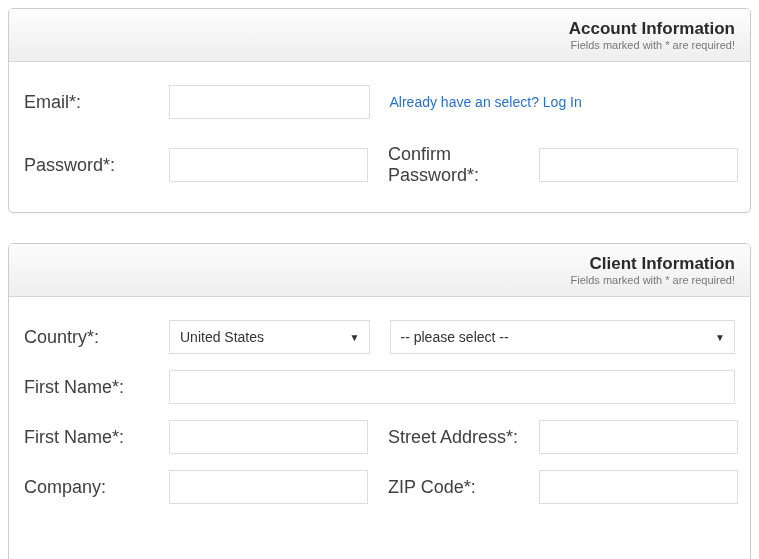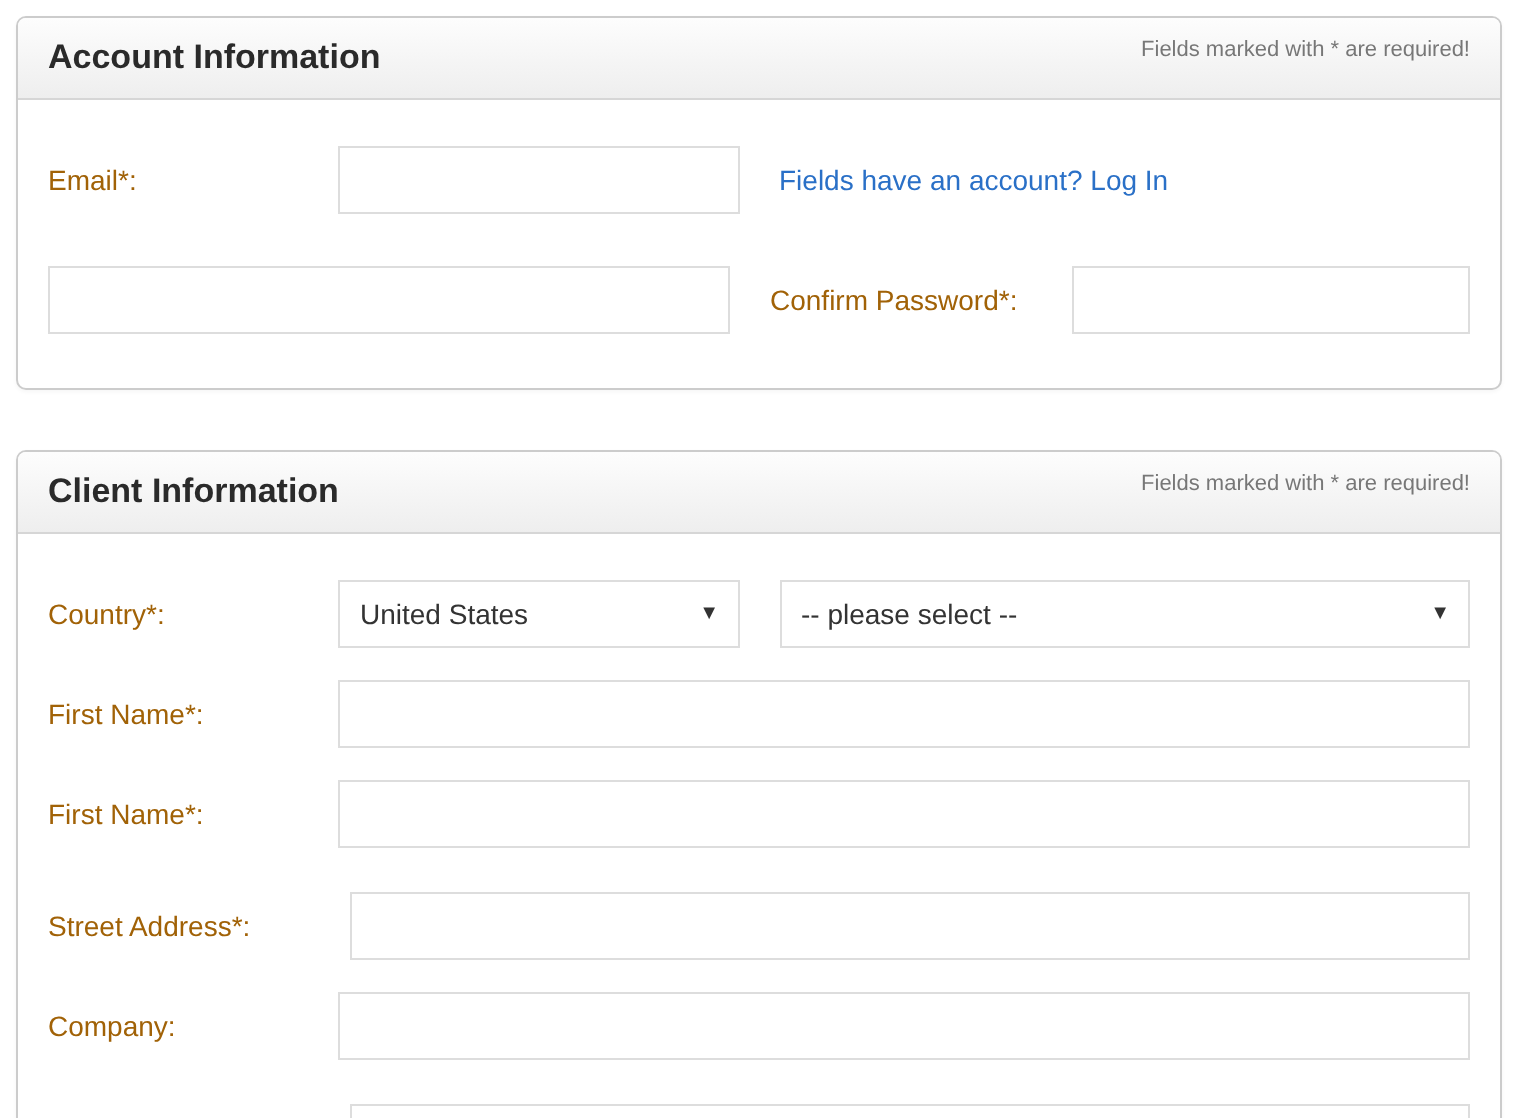"Account Information" .panel-header { align-items: flex-start -> flex-end; flex-direction: none -> column }
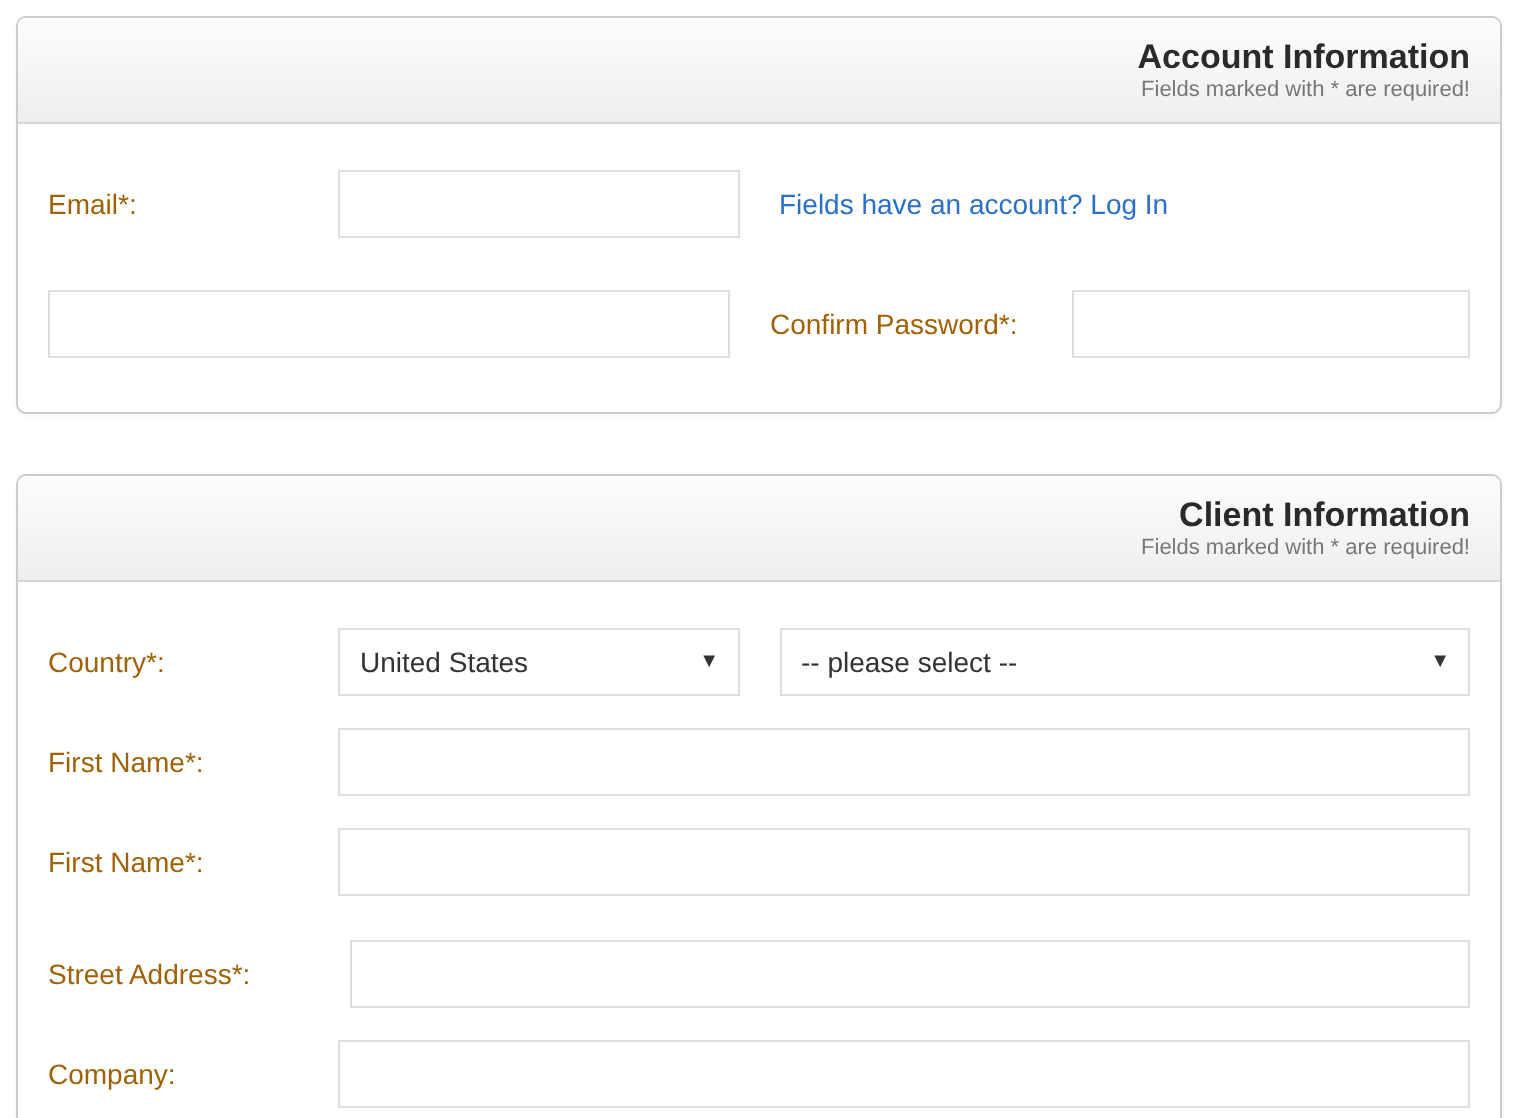"Email*:" .col .label { color: #a16207 -> #404040; font-size: 14px -> 18px }
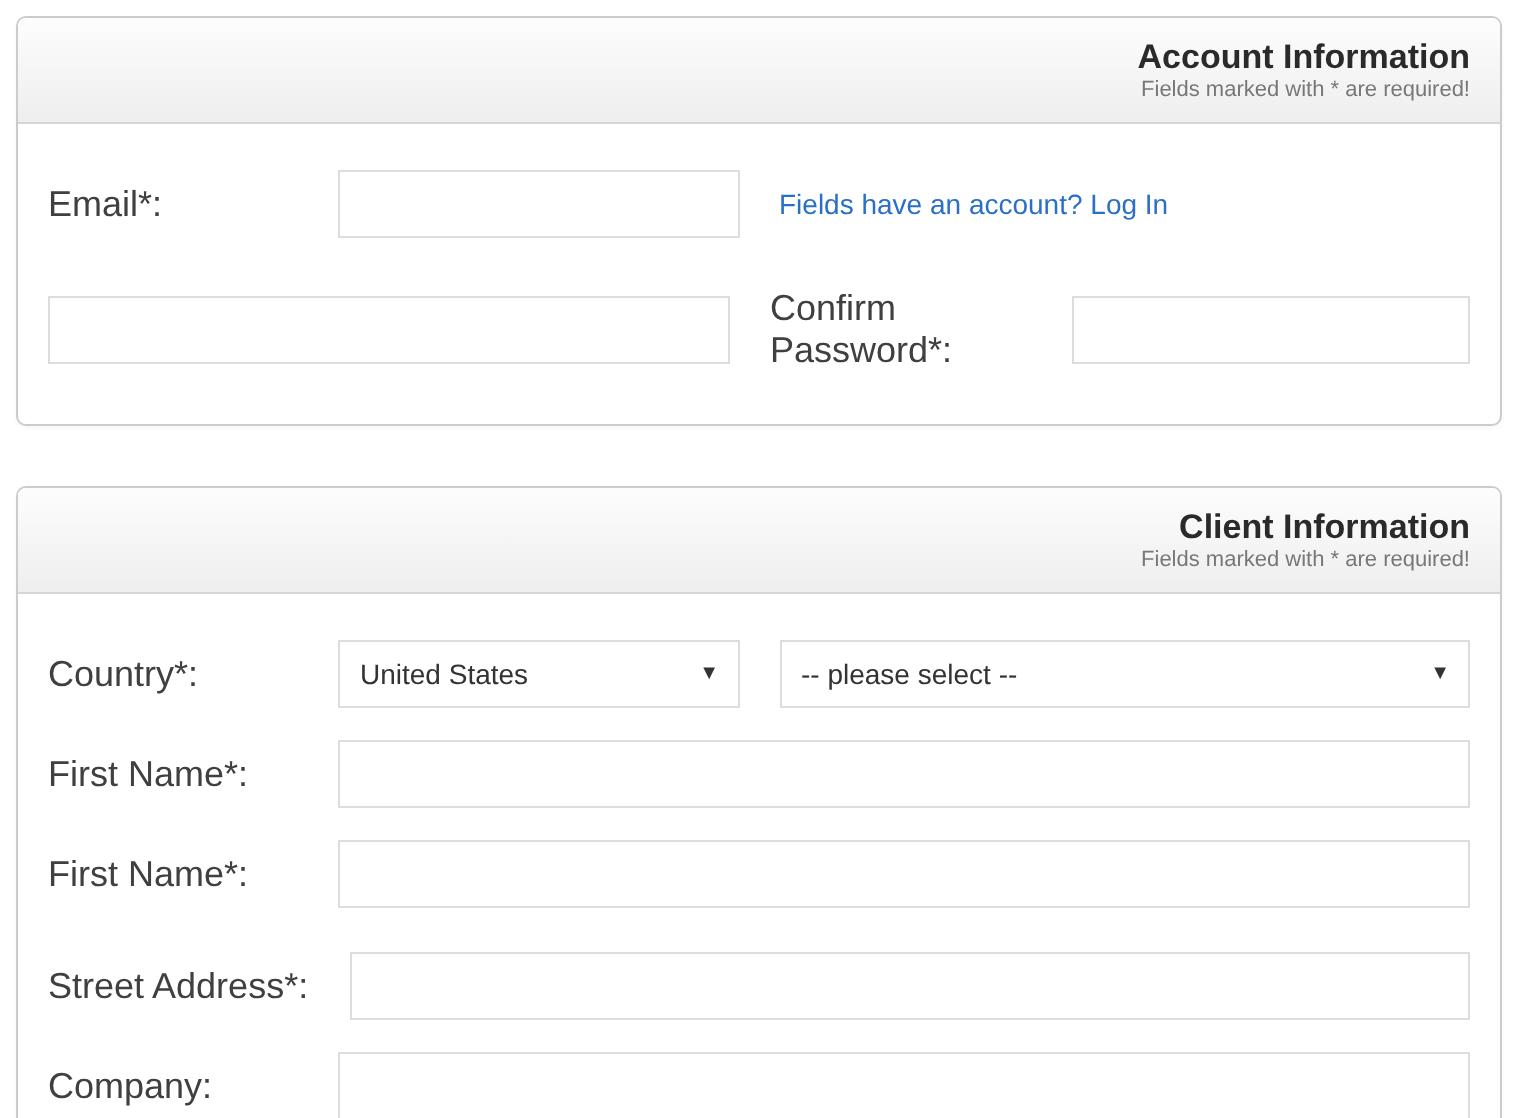"Fields have an account? Log" a { text: Fields have an account -> Already have an select }
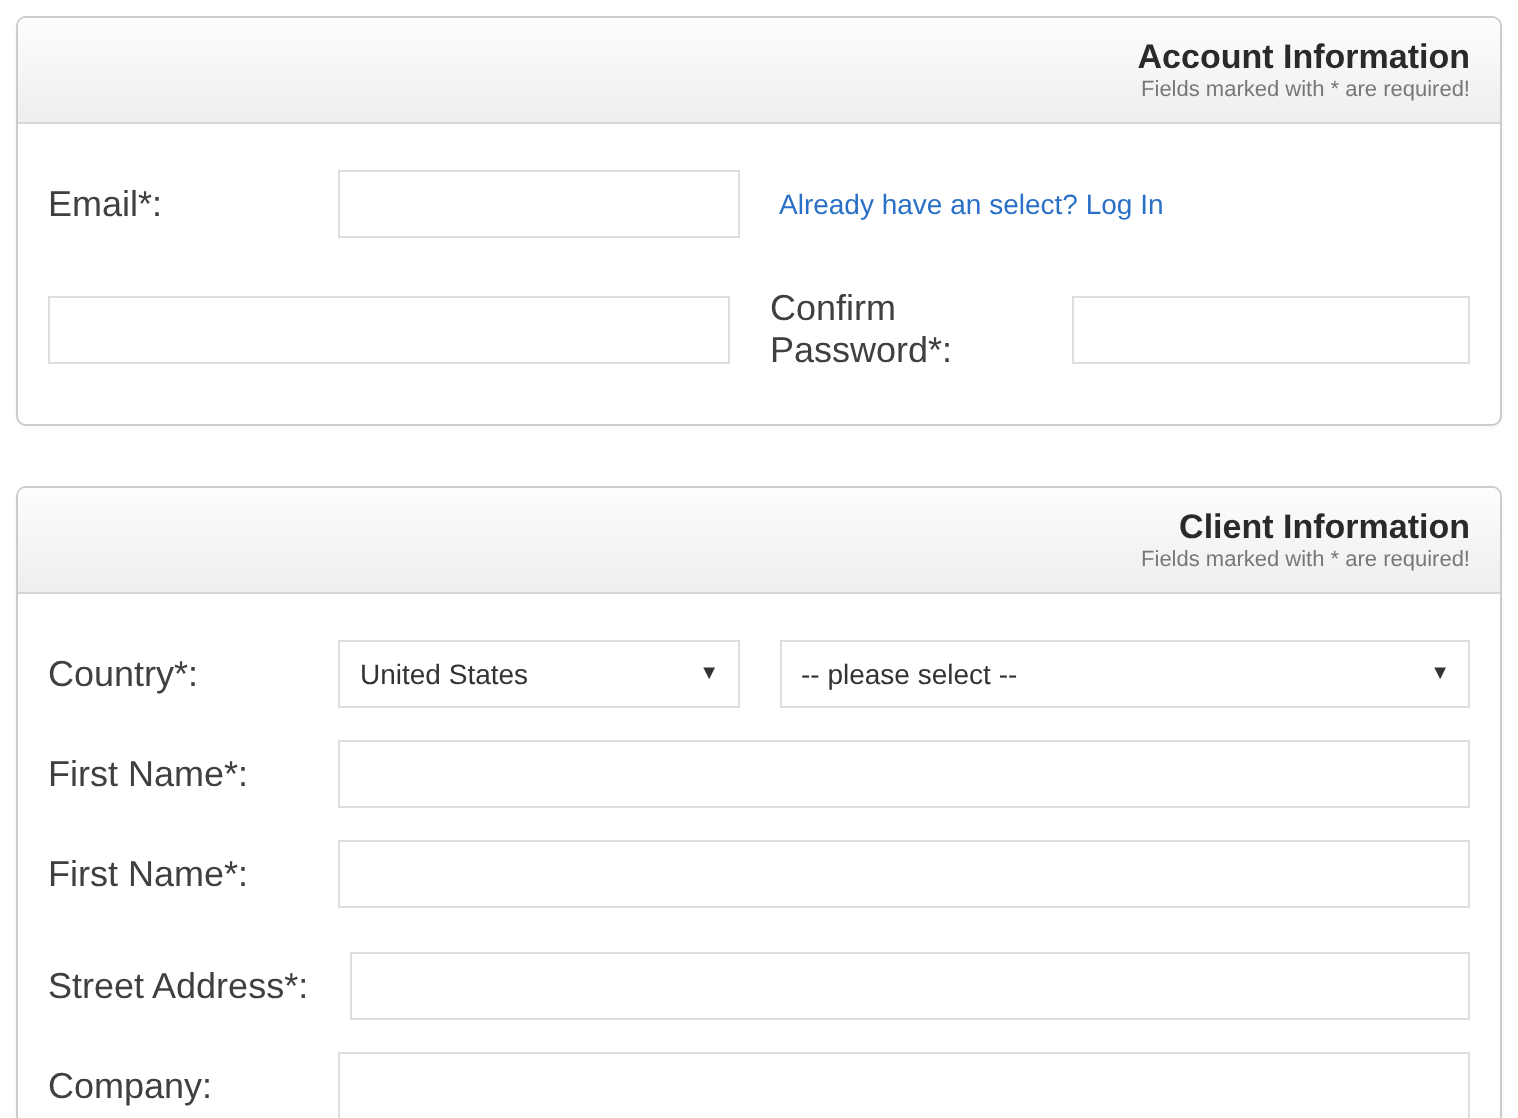"Password*:" div.label { html: none -> <div>Password*:</div> }
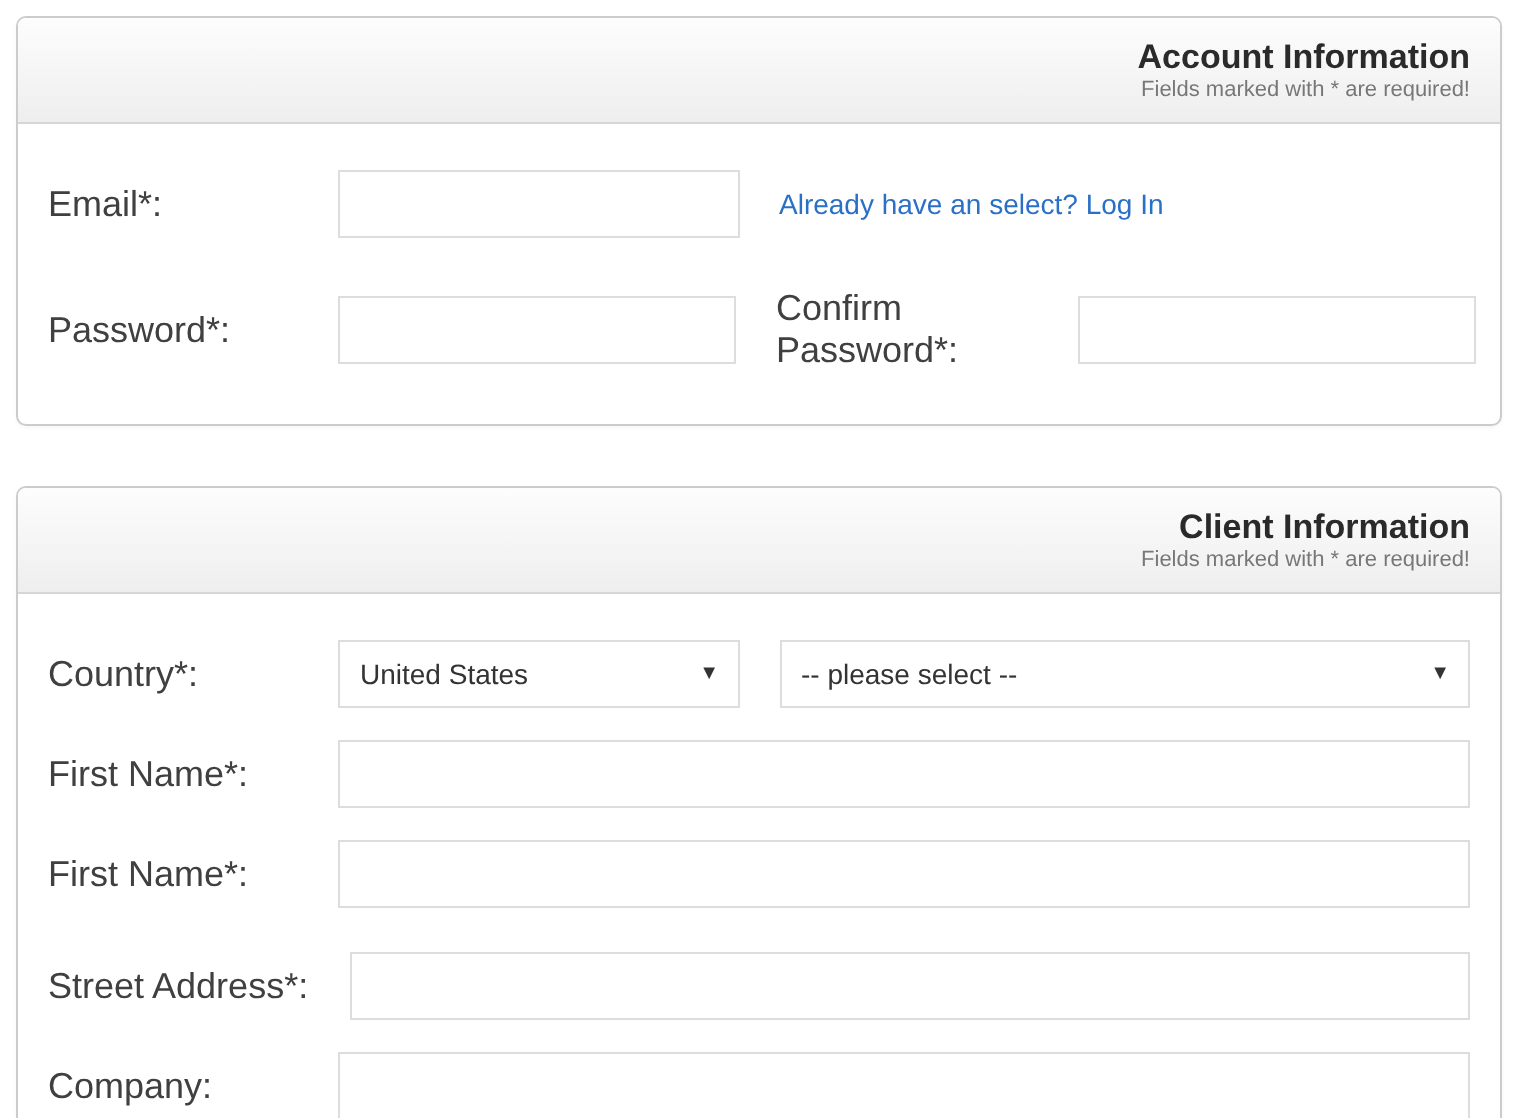"First Name*:" .grid-rows .row + .row { flex-direction: column -> none }
